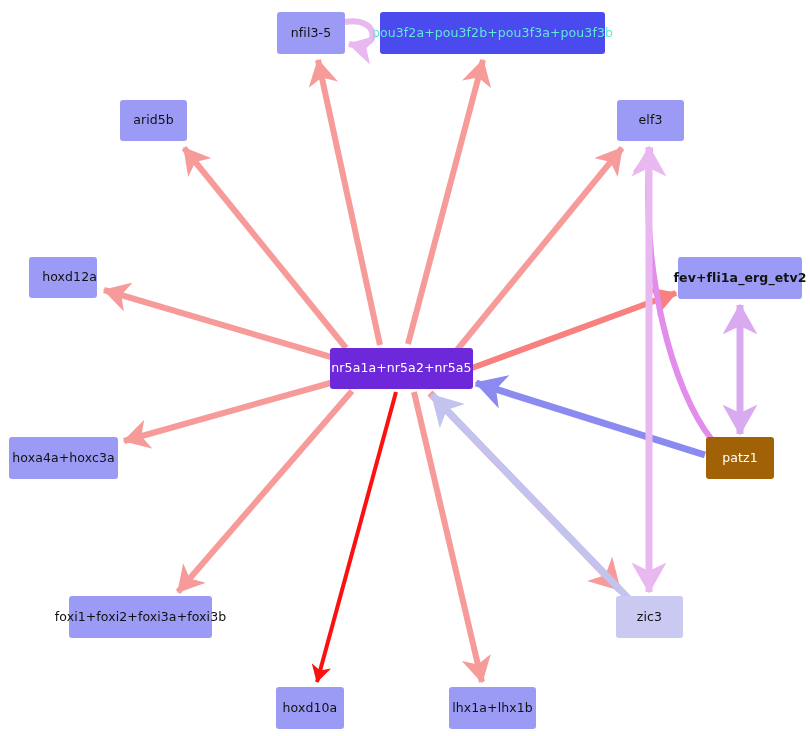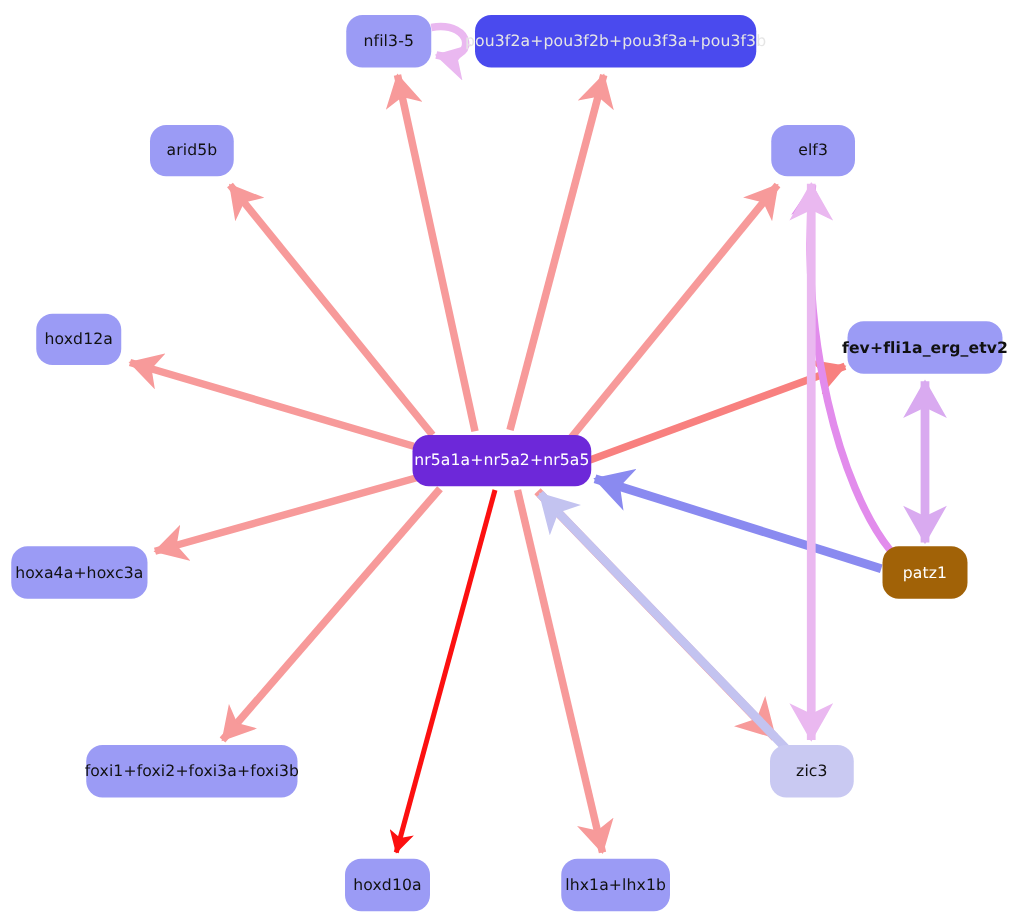"nfil3-5" .node { border-radius: 13px -> 3px }
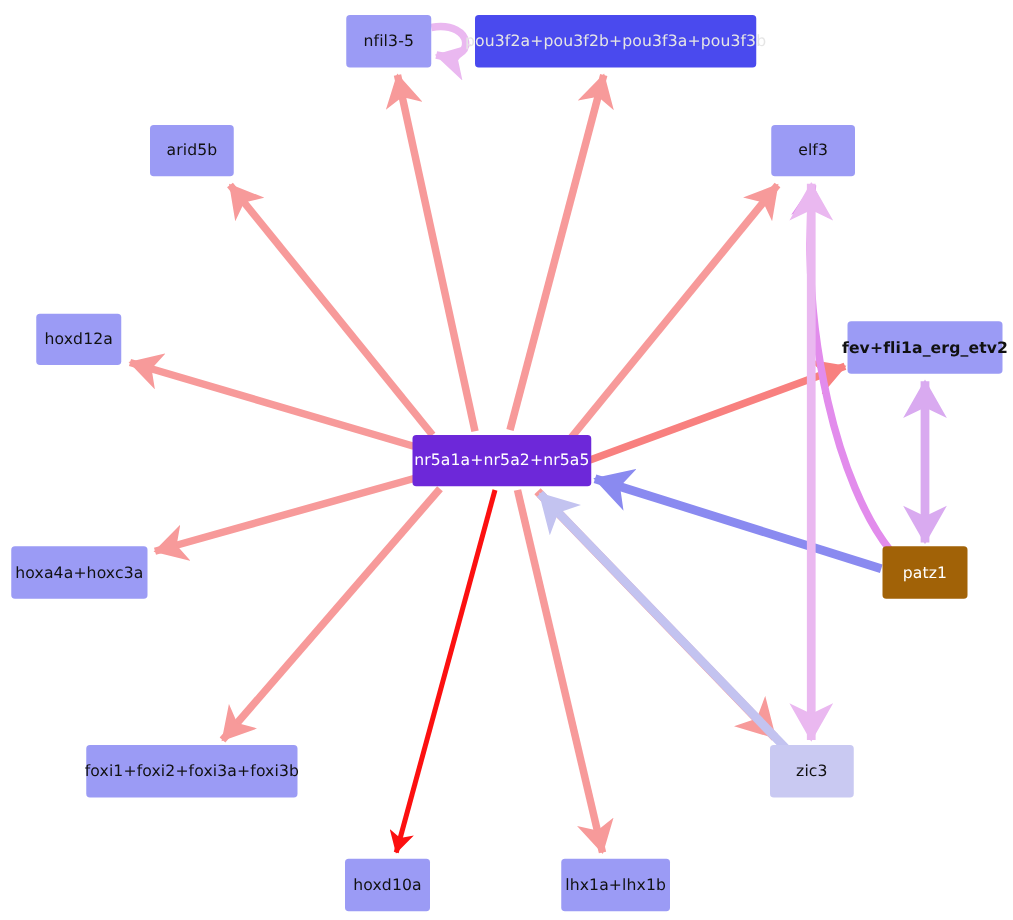"pou3f2a+pou3f2b+pou3f3a+pou3f3b" div.node { color: #e5e5e5 -> #5eead4 }
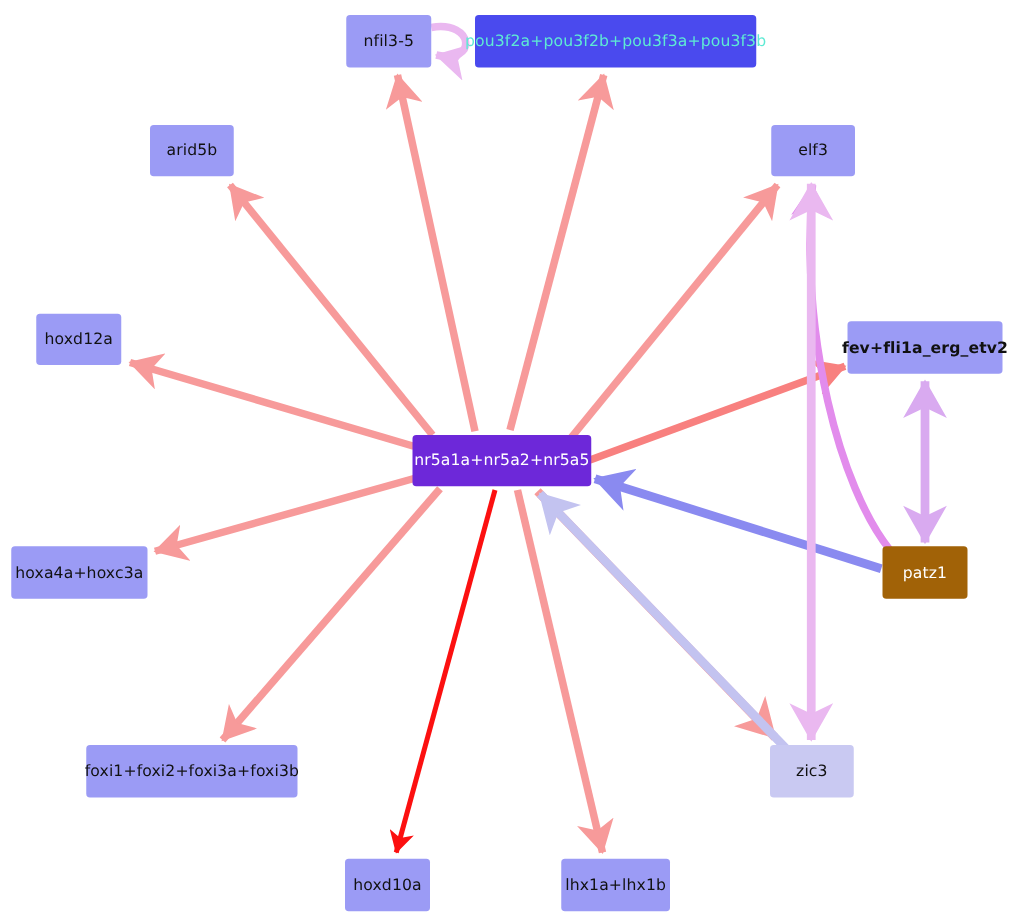"hoxd12a" div.node { justify-content: none -> flex-end; top: 251px -> 257px }
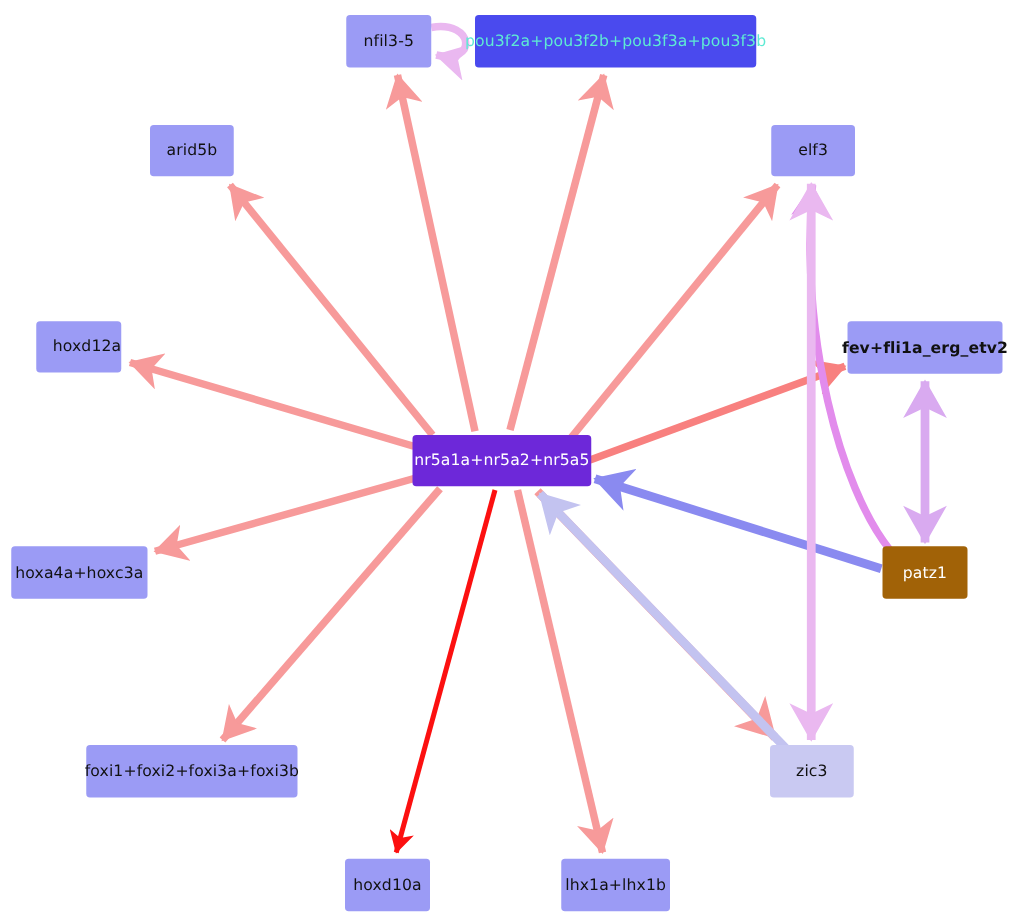"foxi1+foxi2+foxi3a+foxi3b" div.node { width: 169px -> 143px }
